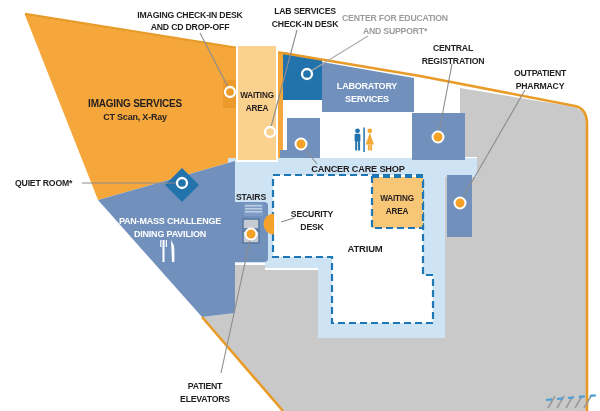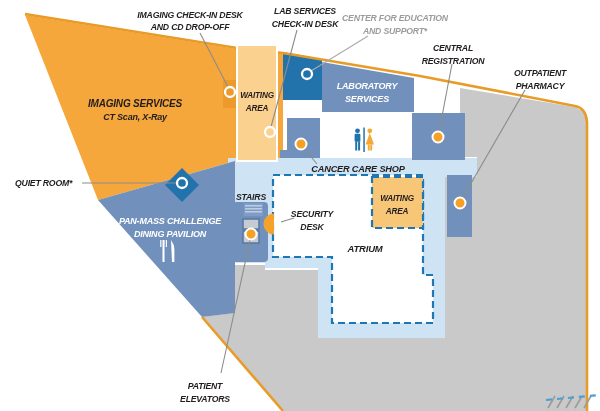"IMAGING CHECK-IN DESK" .stage { font-style: italic -> none }
